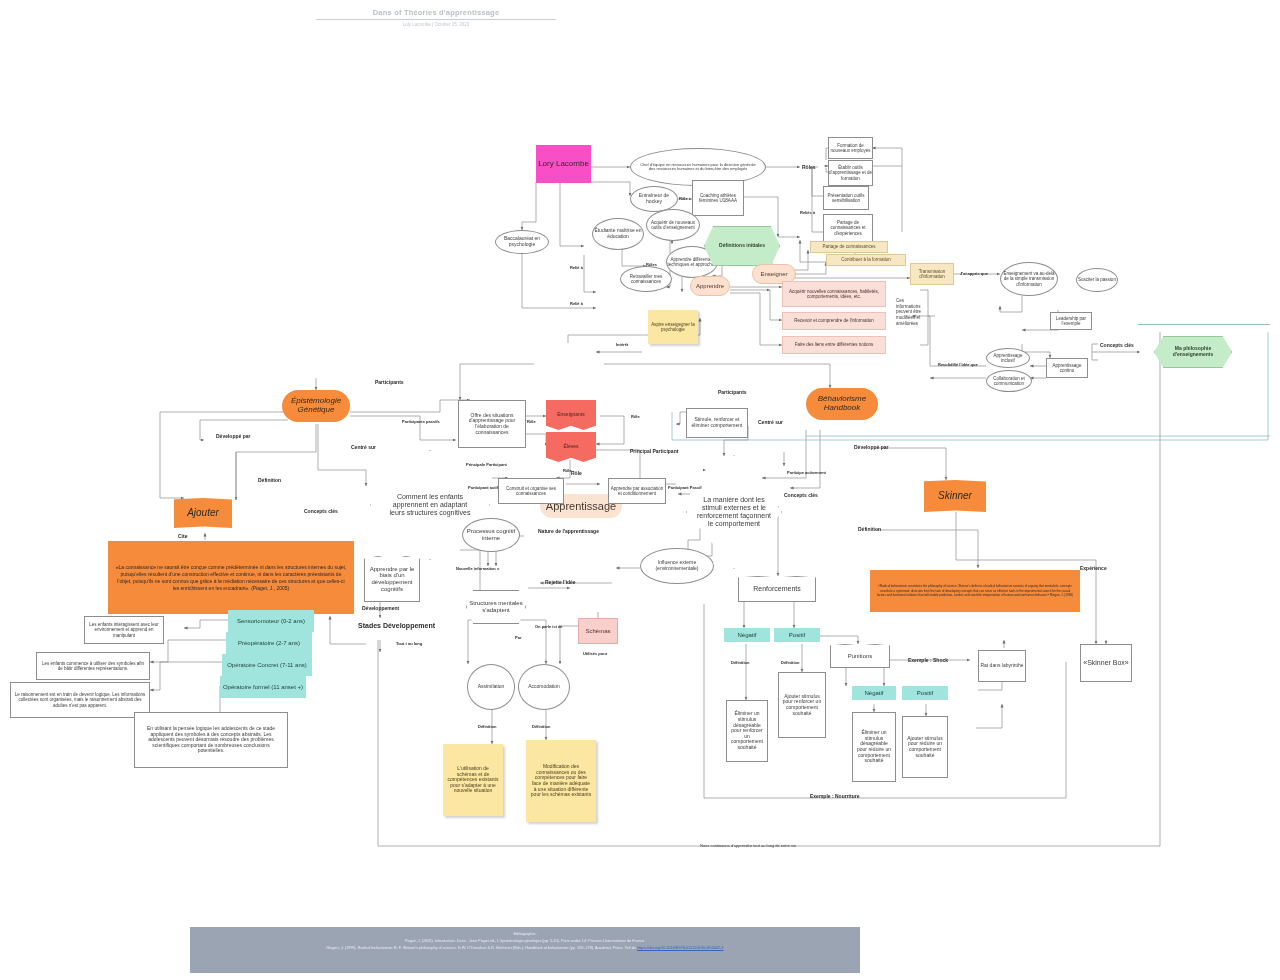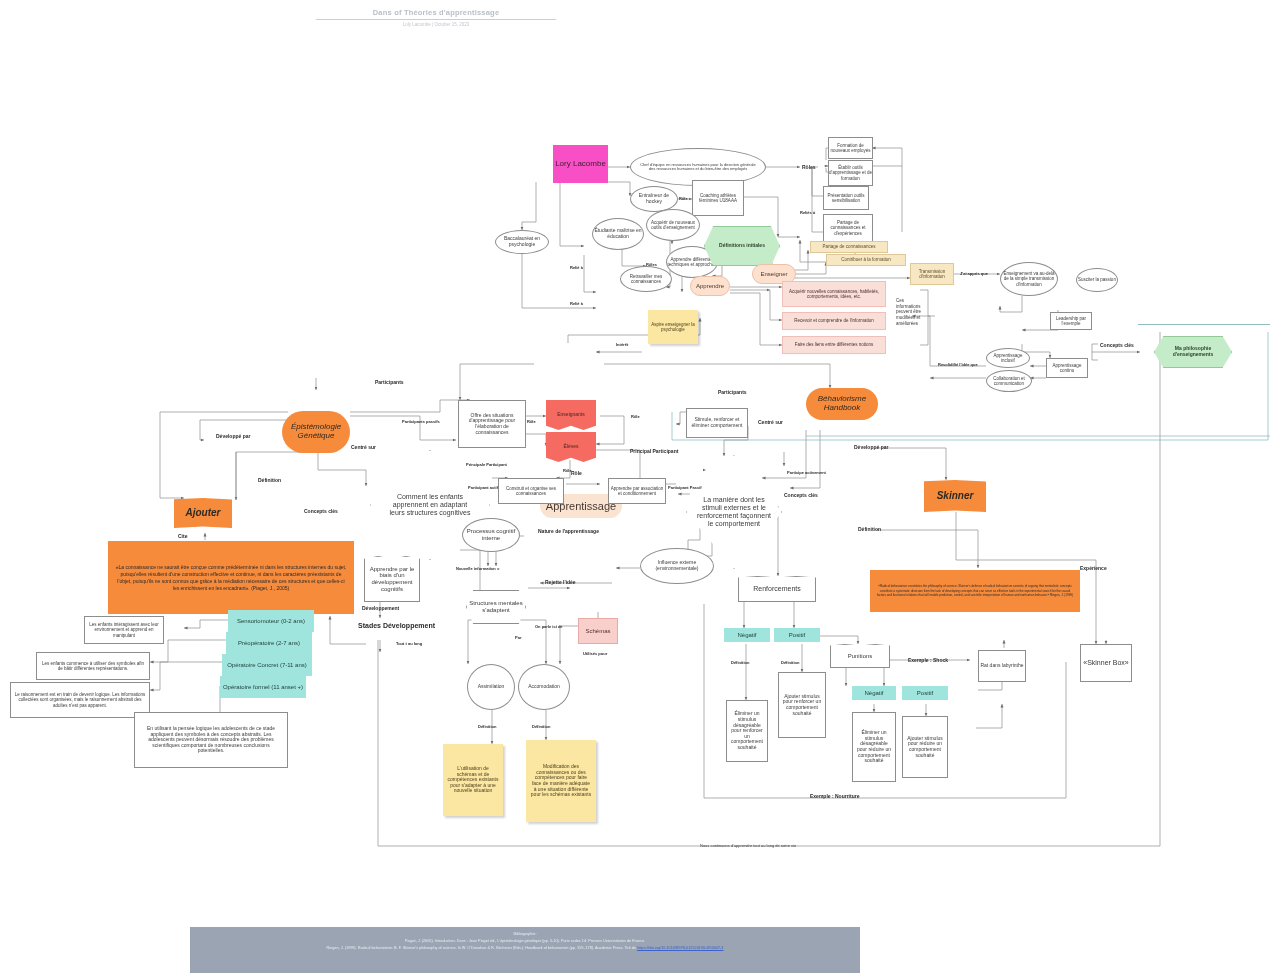"Lory Lacombe" div.node { margin-left: 17px -> none }
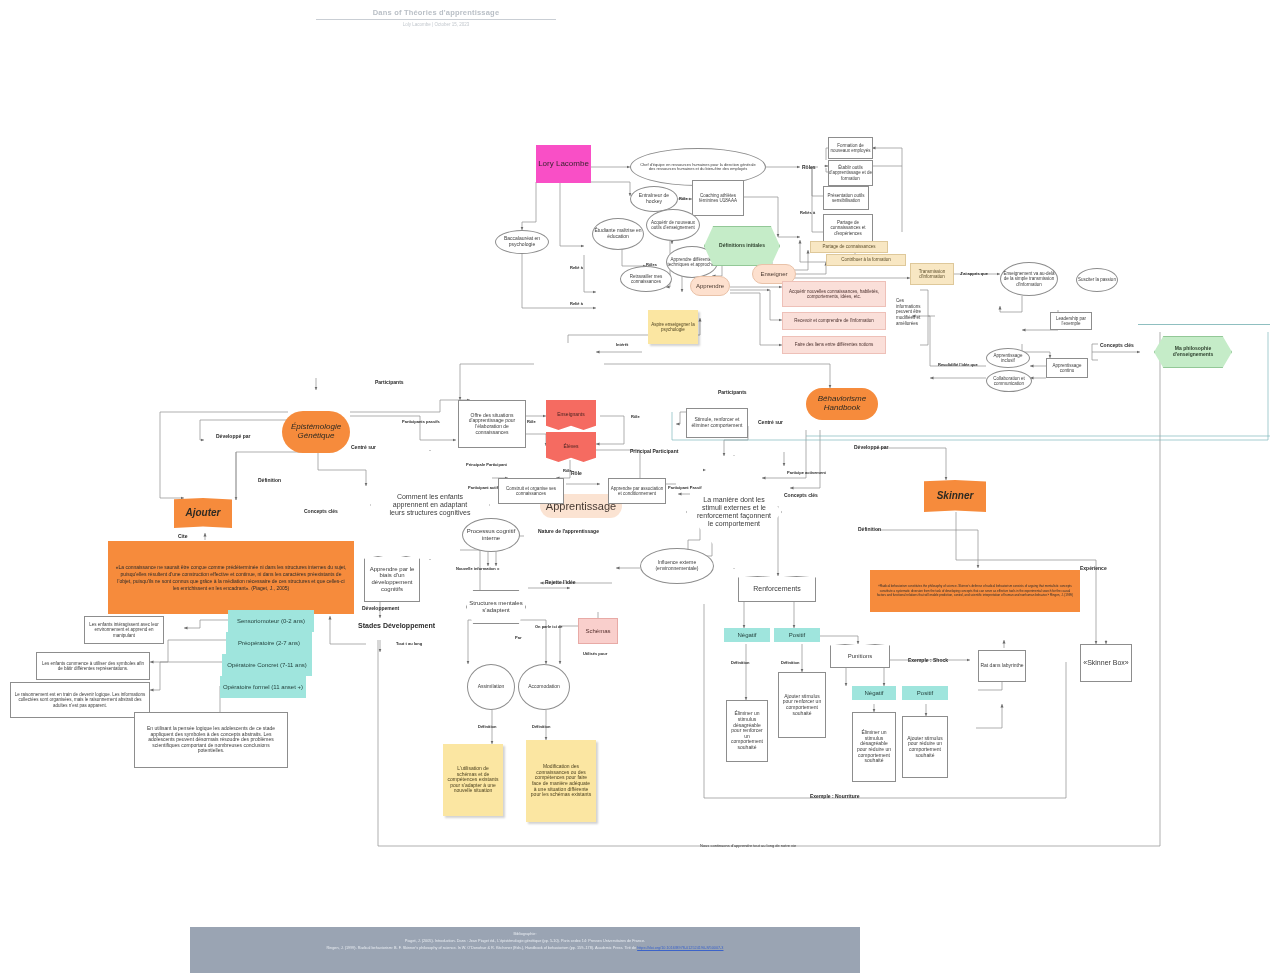"Épistémologie Génétique" div.node { height: 42px -> 32px; top: 411px -> 390px }
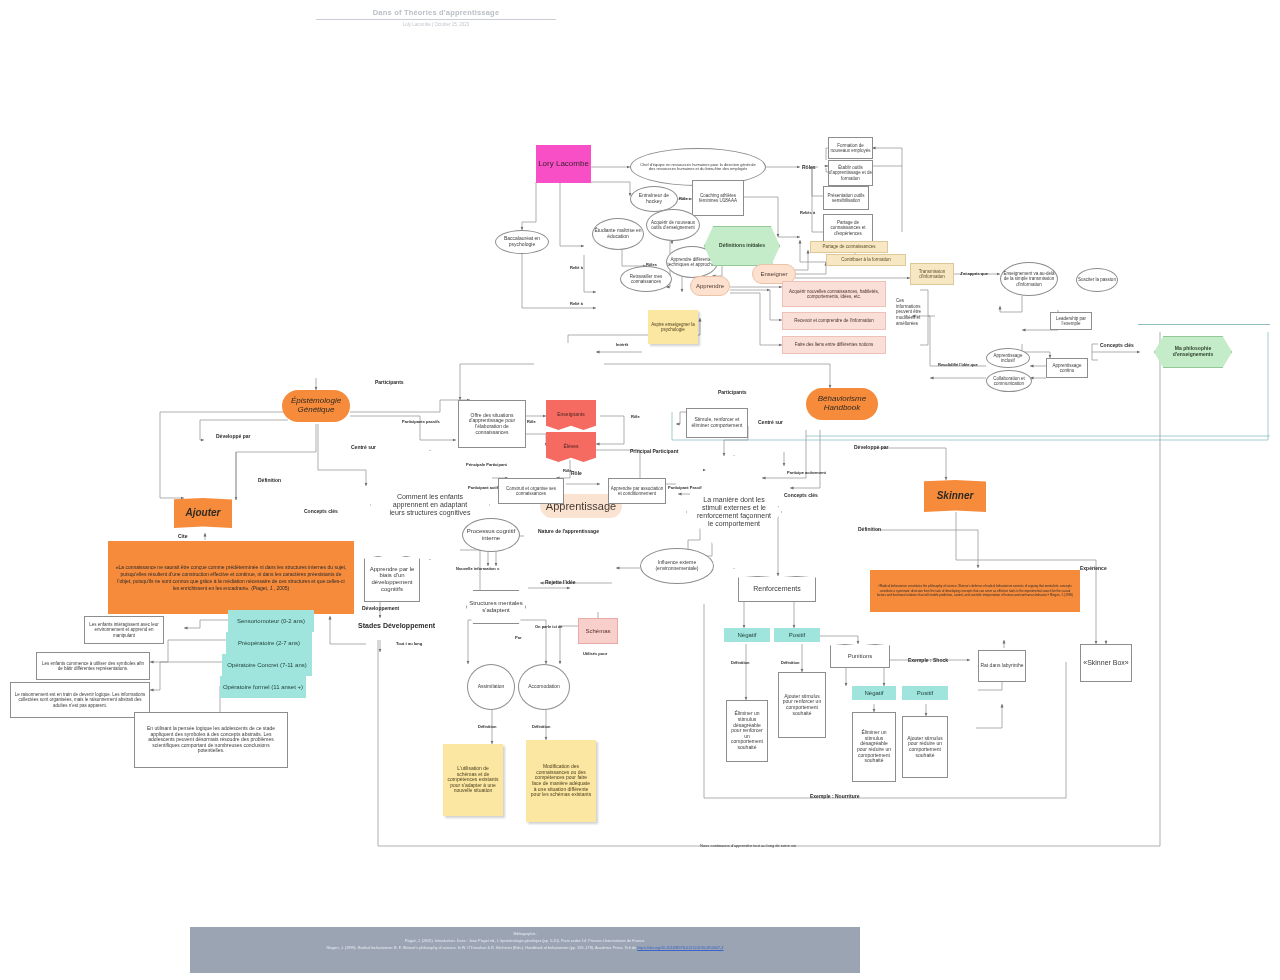"Skinner" .ribbon { font-weight: bold -> none }
